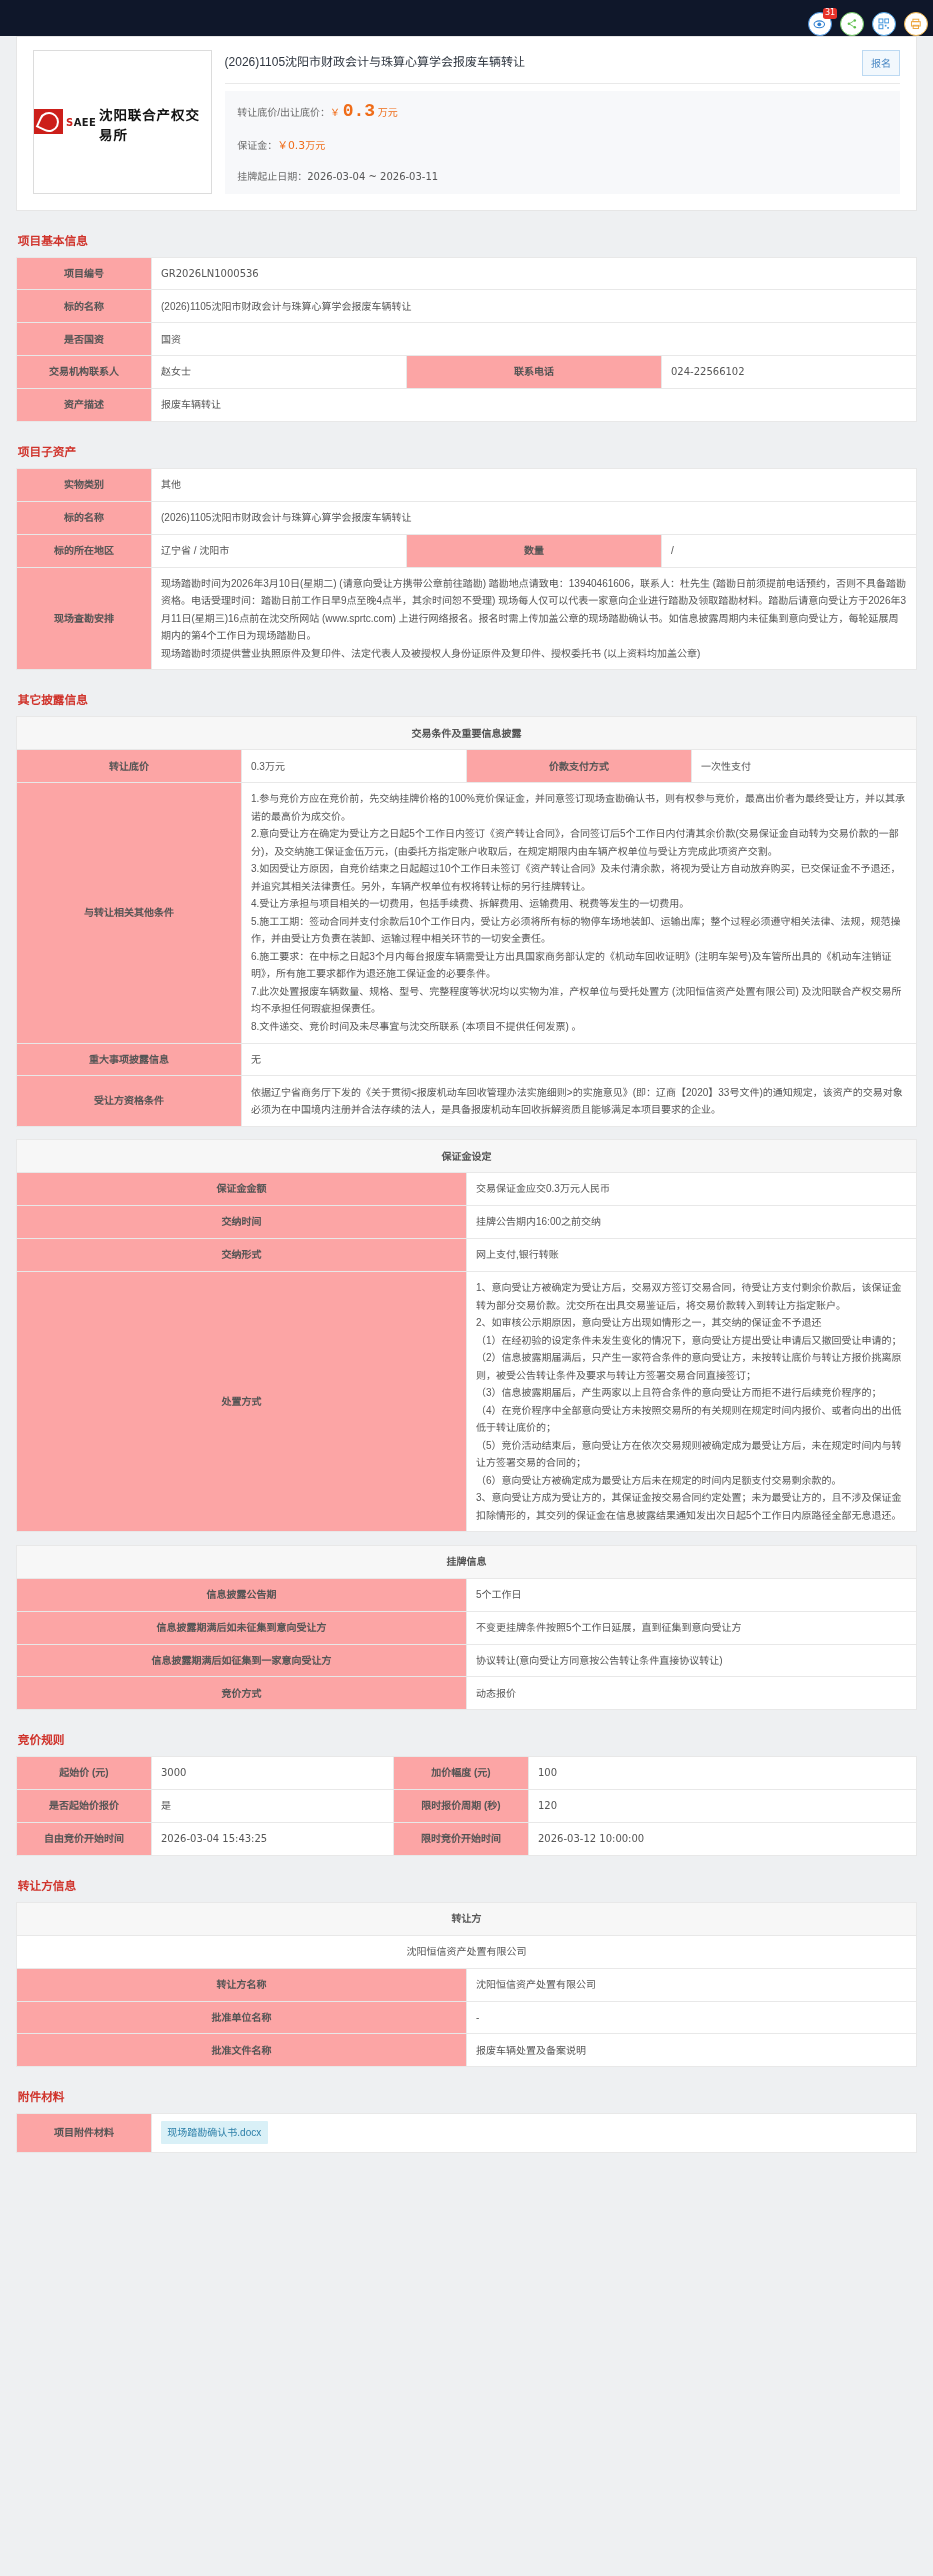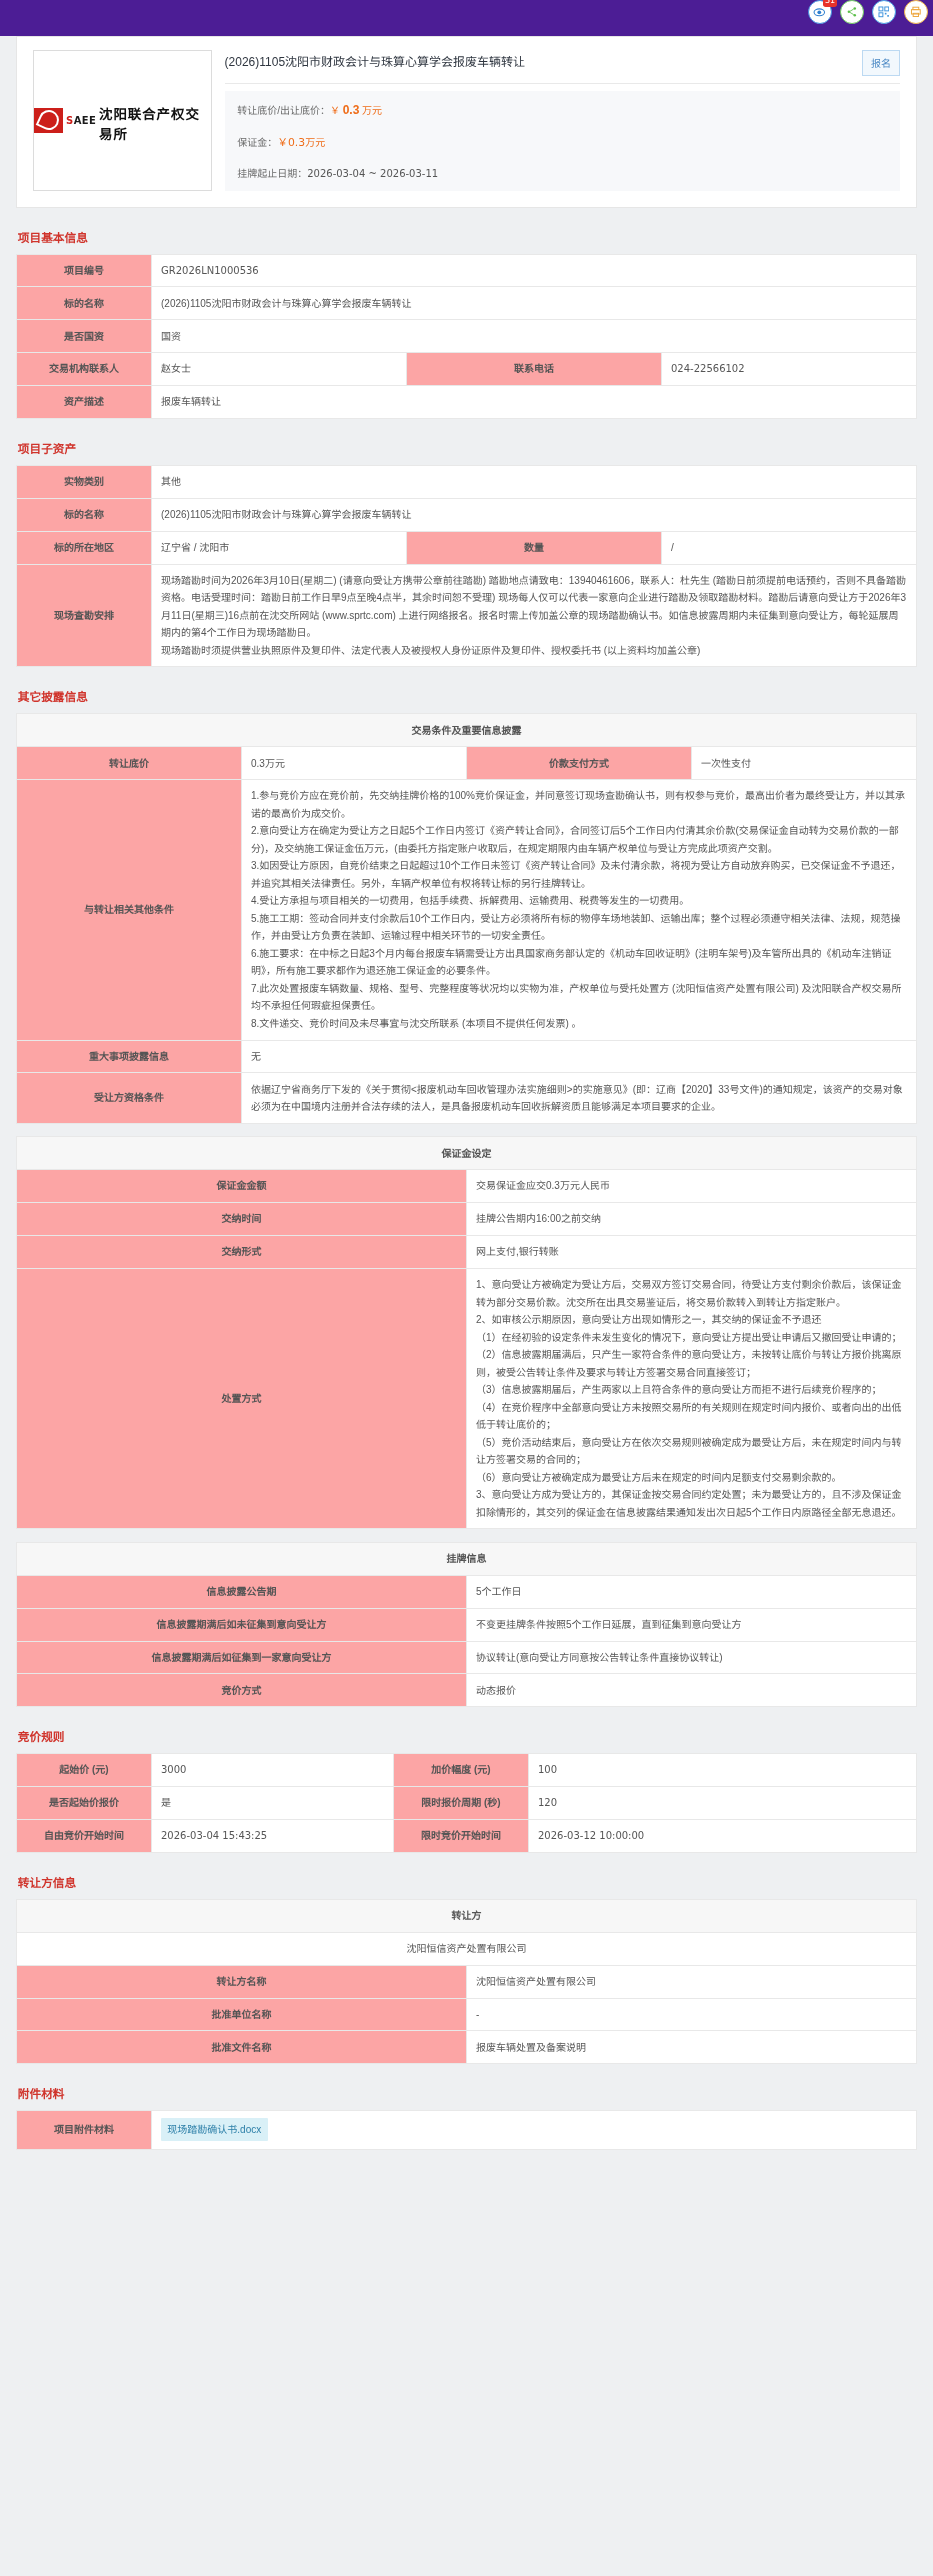"31" .topbar { align-items: flex-start -> flex-end; background: #4c1d95 -> #0f172a }
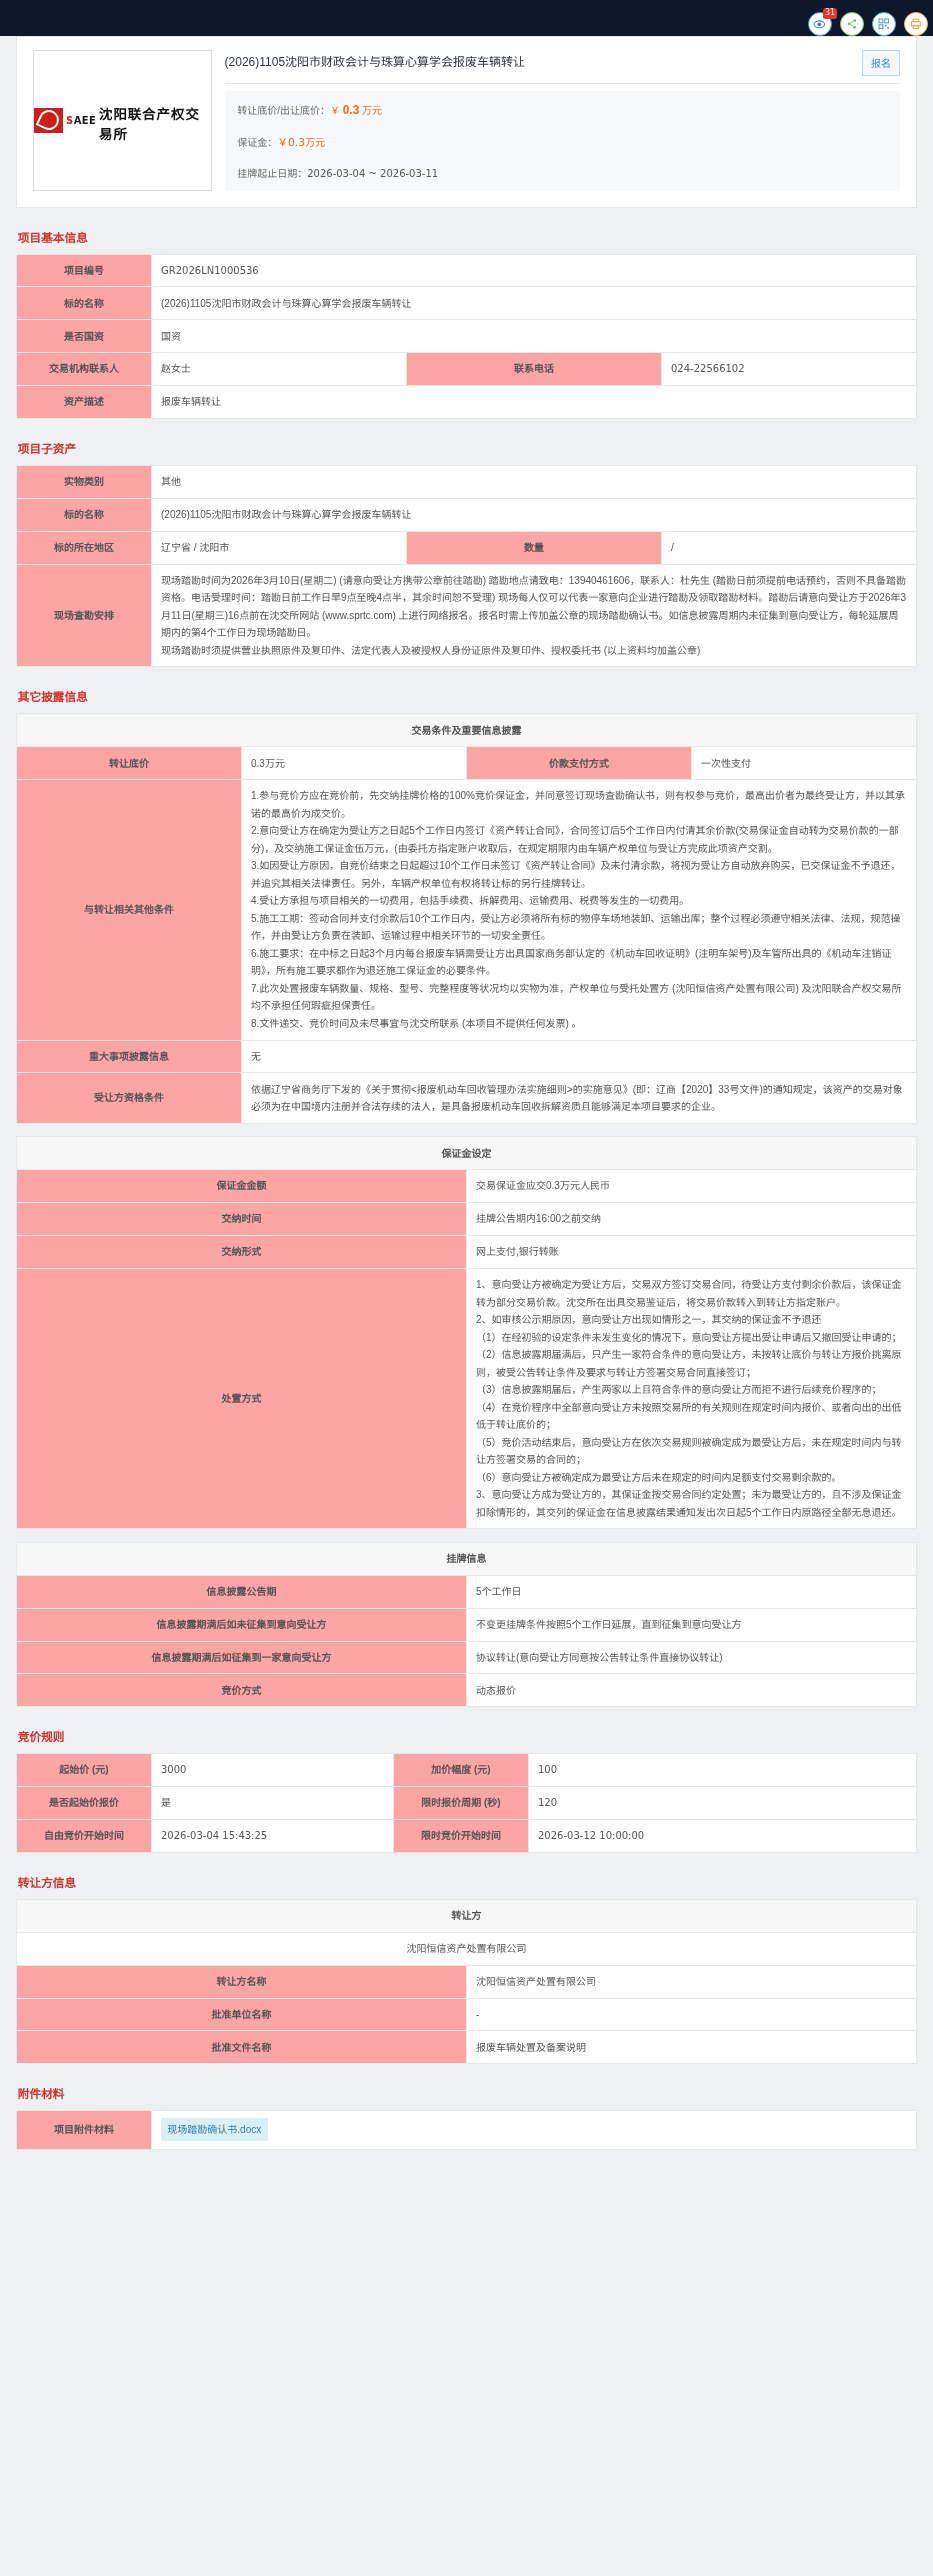"0.3" .price-big { font-family: Liberation Sans, sans-serif -> Liberation Mono, monospace; font-size: 12px -> 18px }
